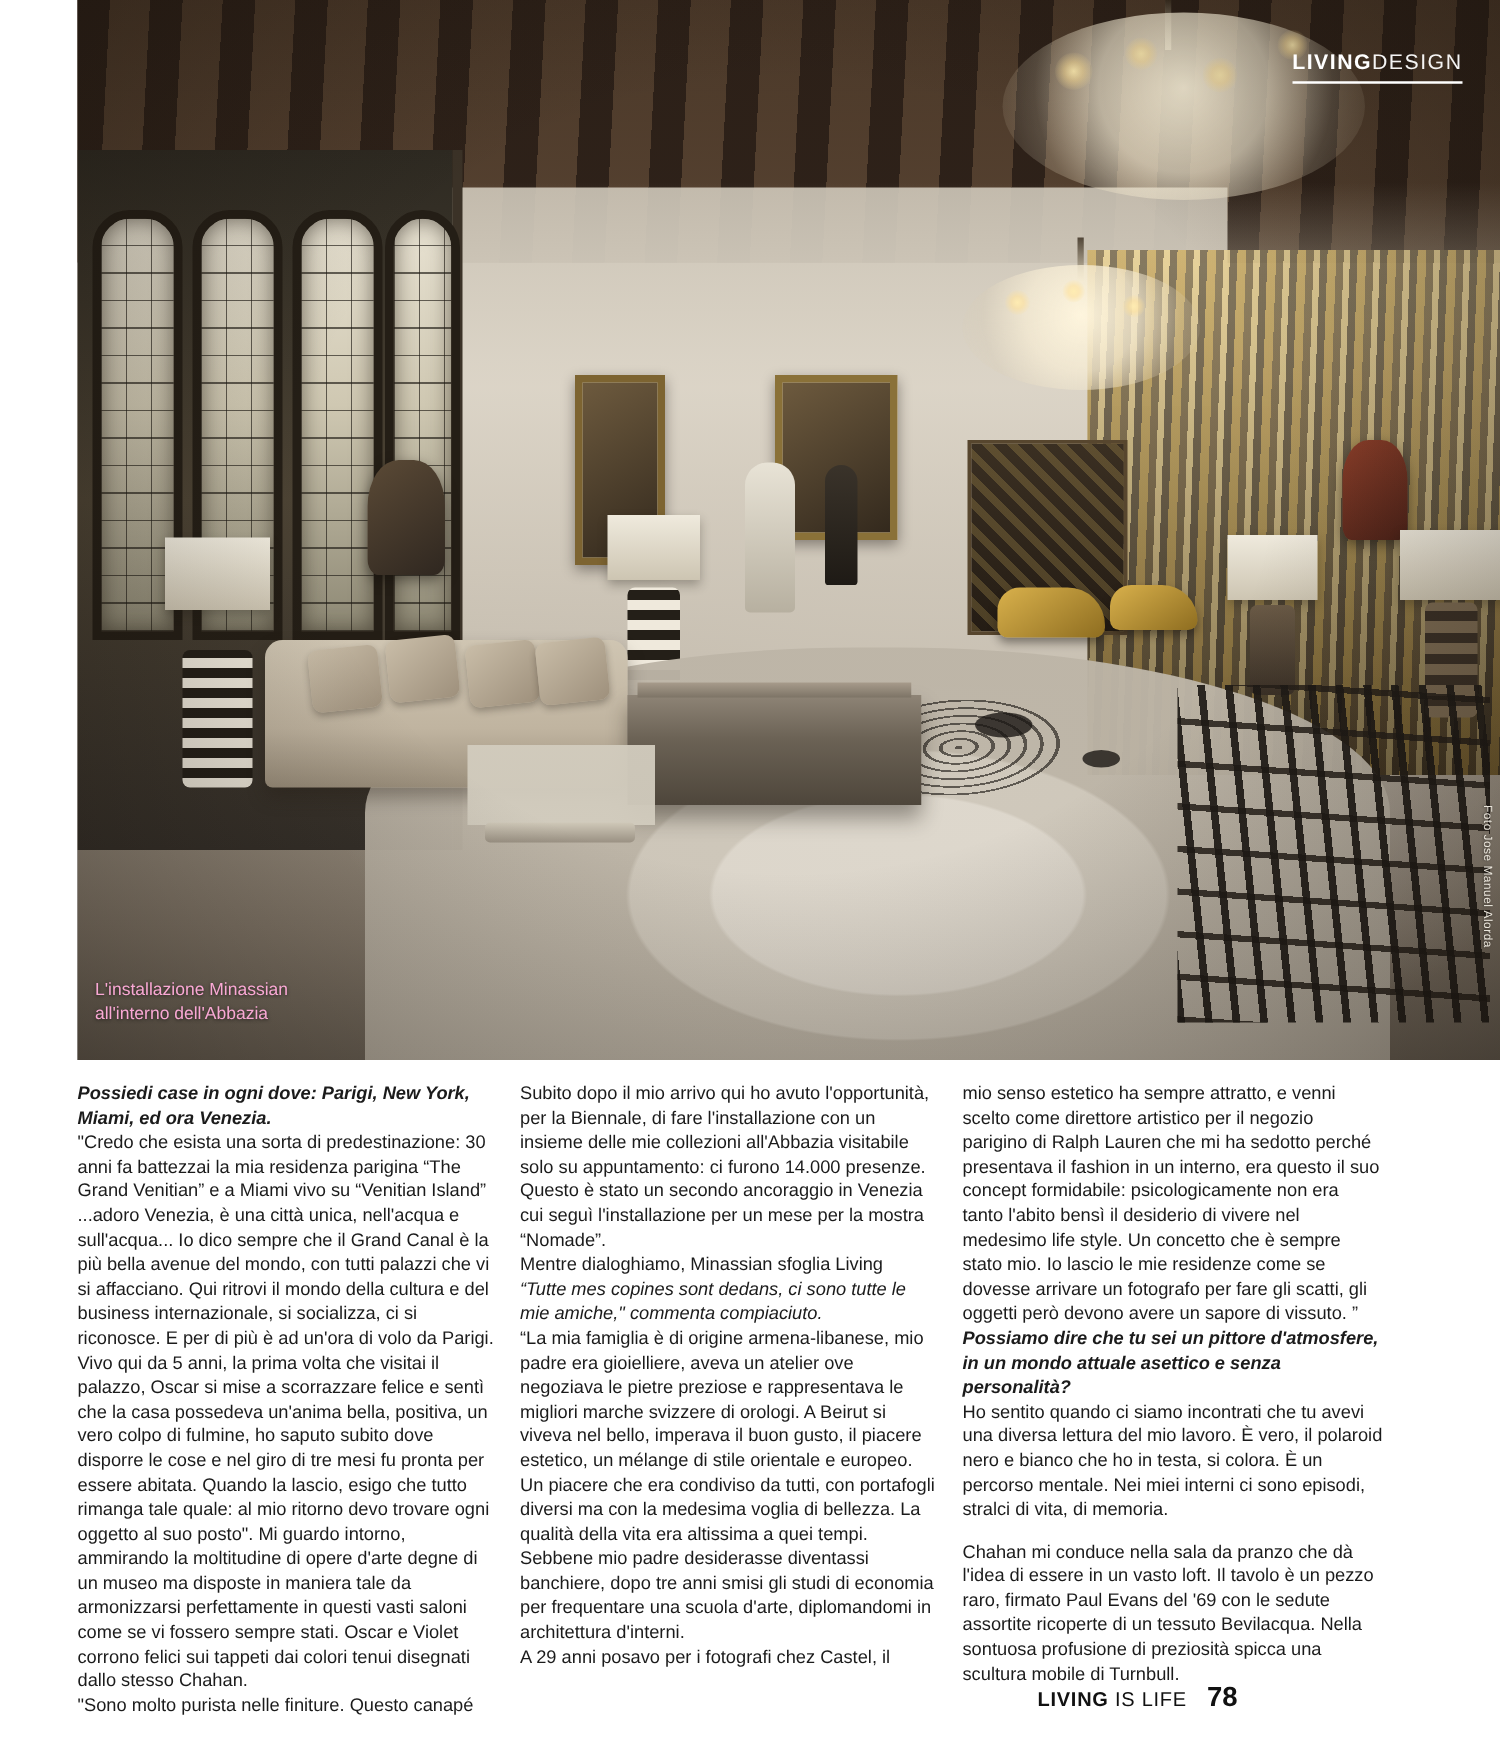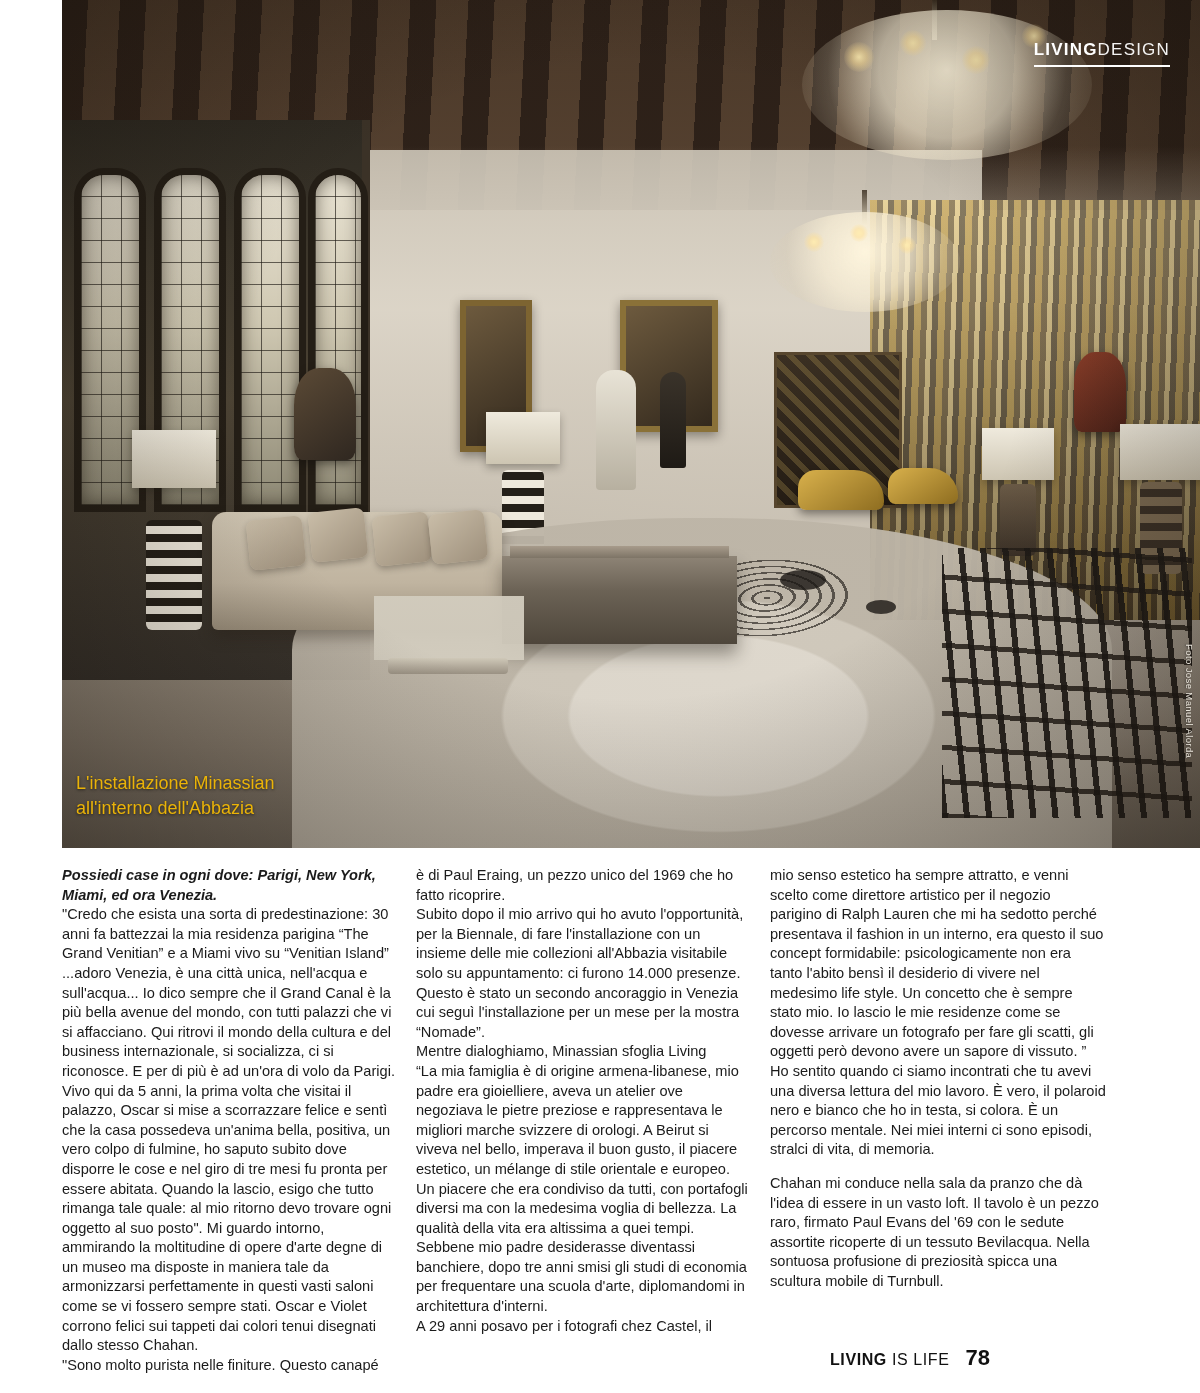"L'installazione Minassian" .caption { color: #eab308 -> #f9a8d4; font-size: 18px -> 14px }
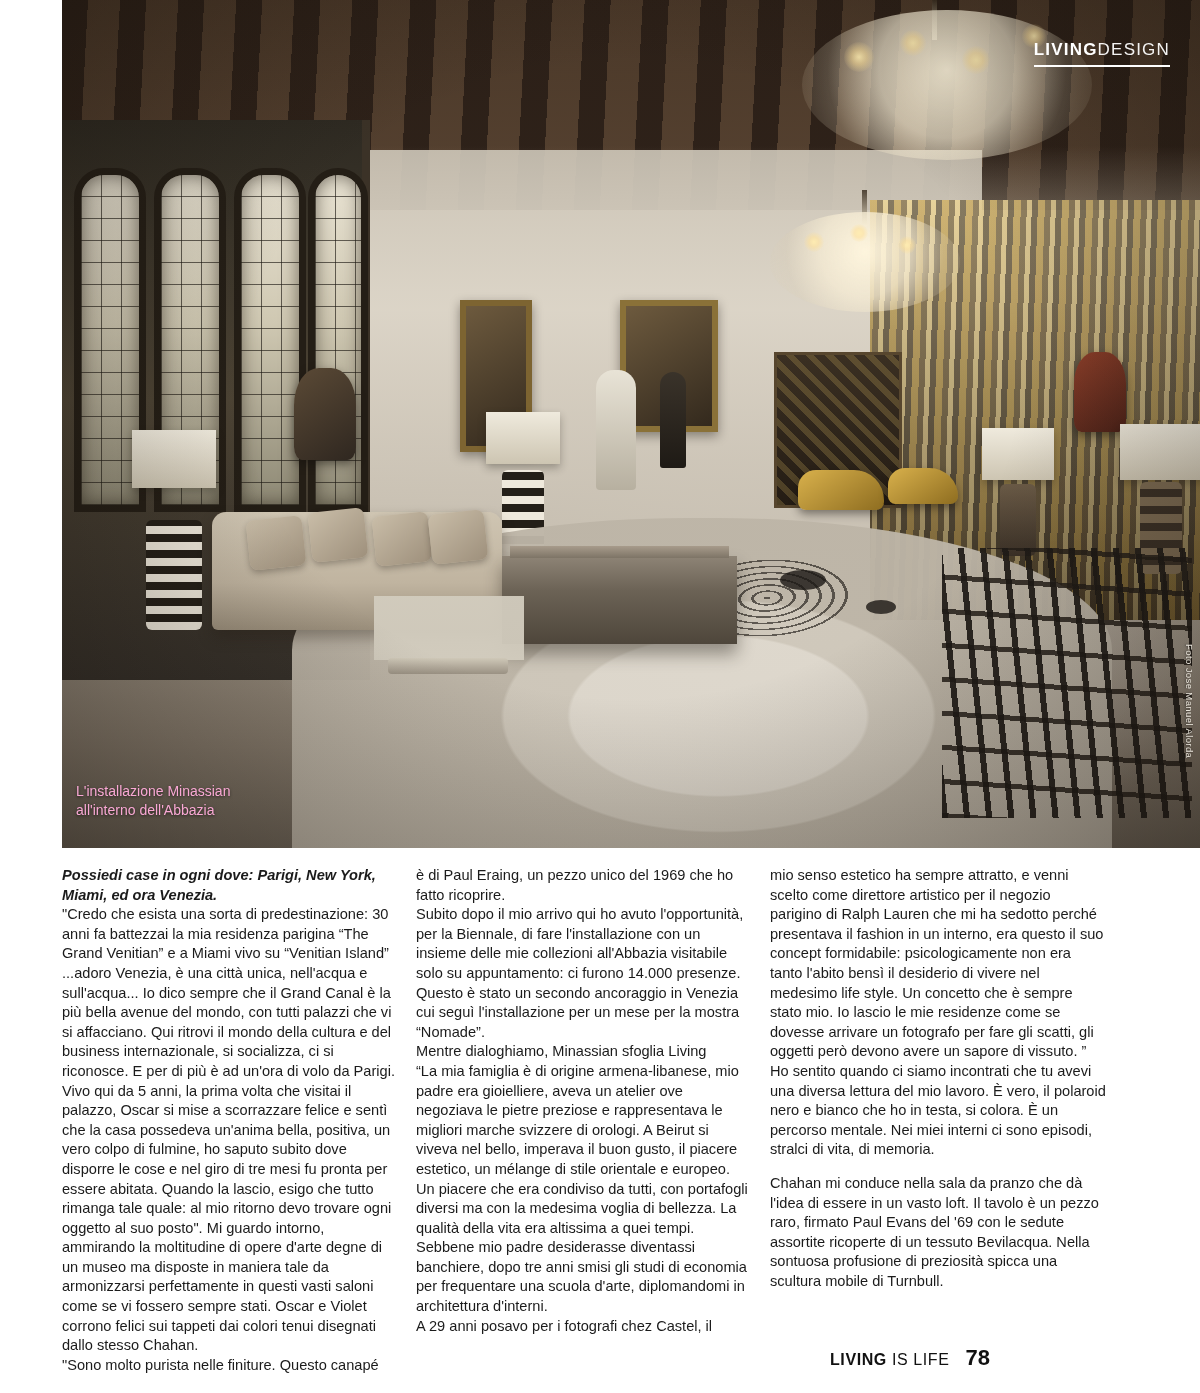"è di Paul Eraing, un" p { html: <p>è di Paul Eraing, un pezzo unico del 1969 che ho fatto ricoprire.</p> -> none }
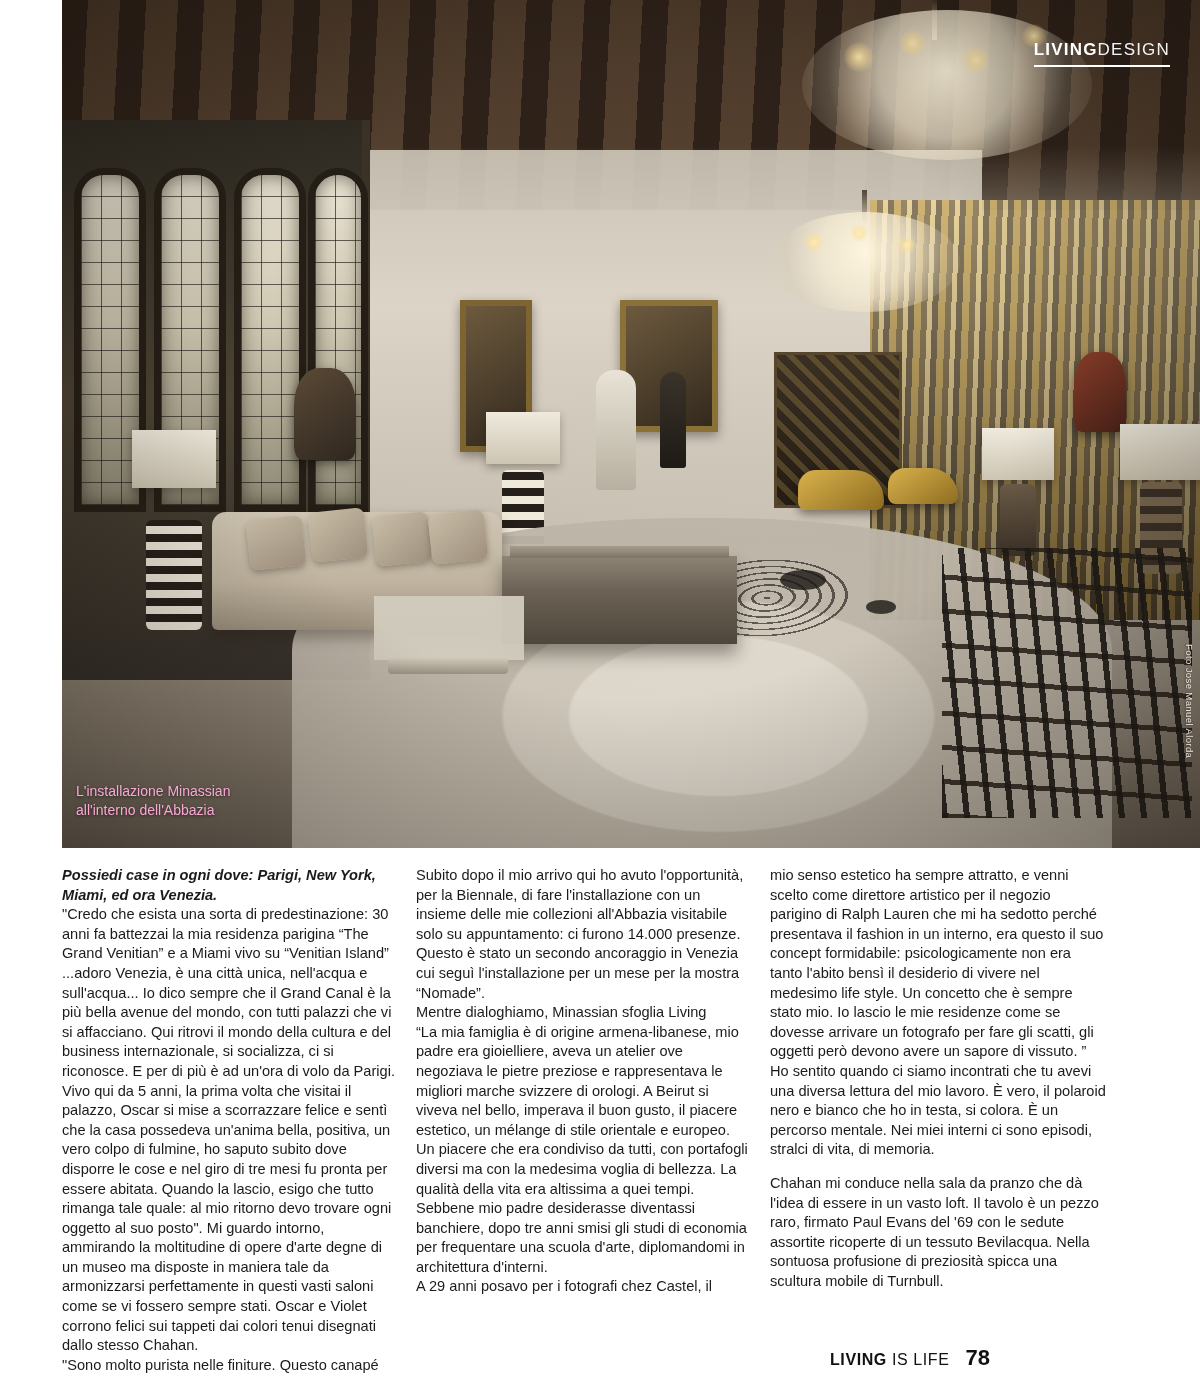"“Tutte mes copines sont dedans," p.it { html: none -> <p>“Tutte mes copines sont dedans, ci sono tutte le mie amiche," commenta compiaciuto.</p> }
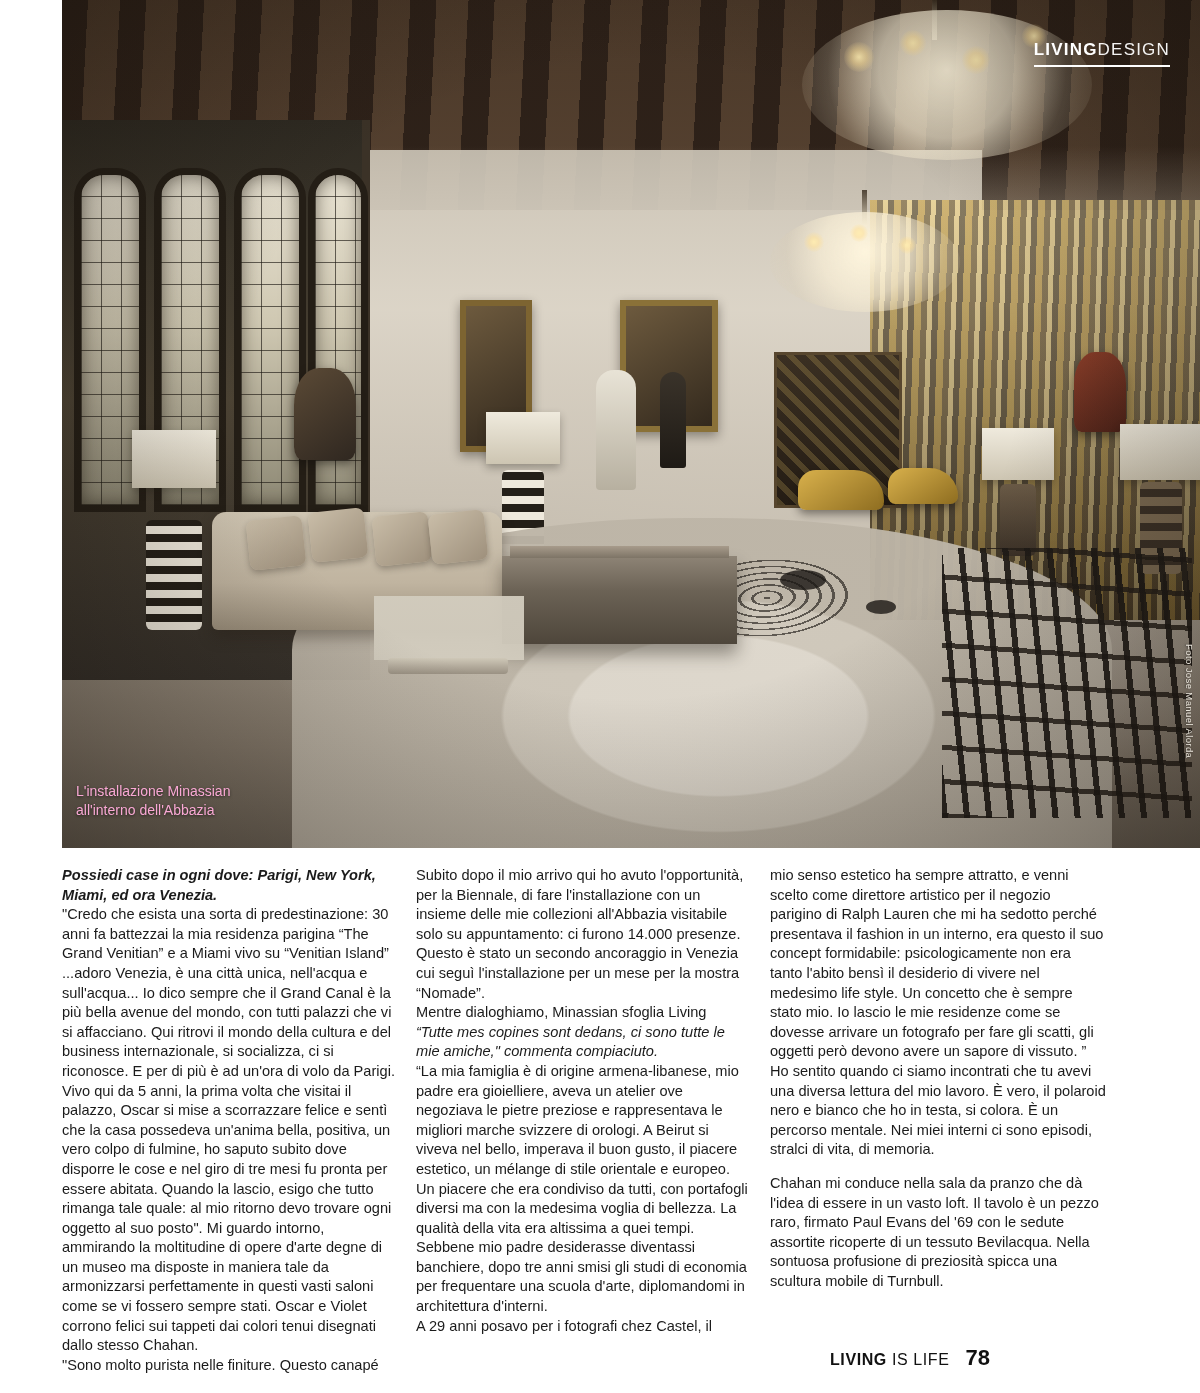"Possiamo dire che tu sei" p.q { html: none -> <p>Possiamo dire che tu sei un pittore d'atmosfere, in un mondo attuale asettico e senza personalità?</p> }
